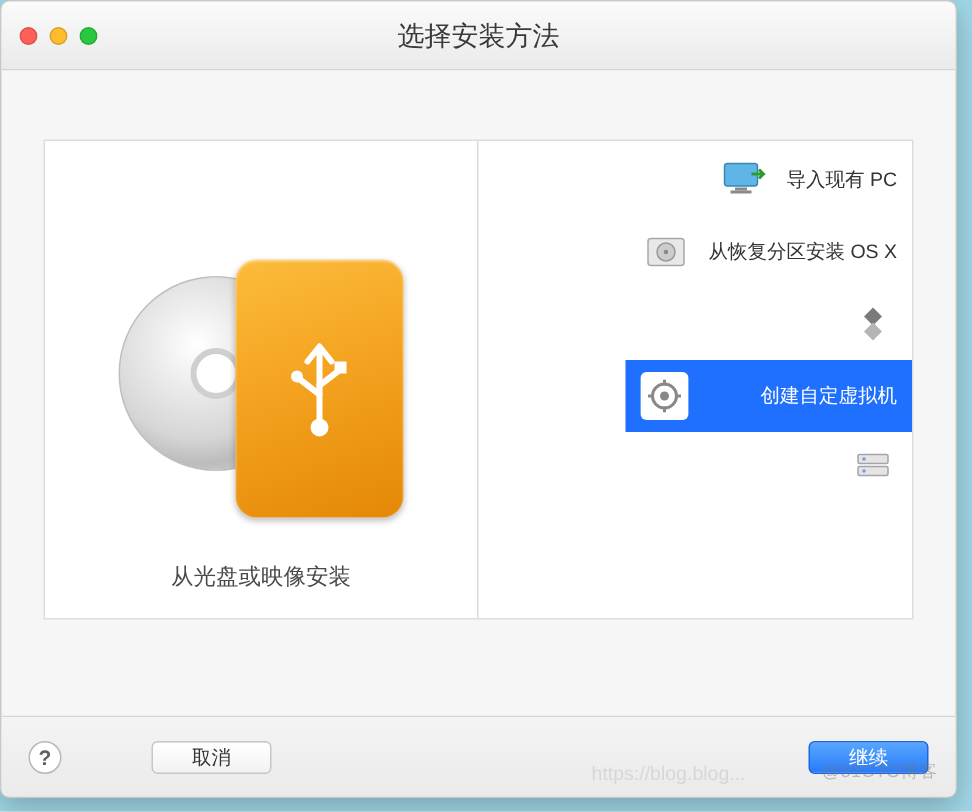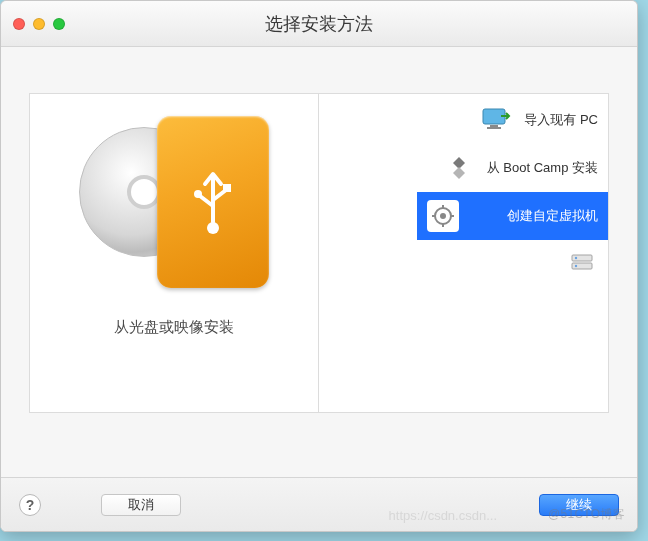"从恢复分区安装 OS X" div.option-row { html: none -> <div> <div> <svg> <rect></rect> <circle></circle> <circle></circle> </svg> </div> <span>从恢复分区安装 OS X</span> </div> }
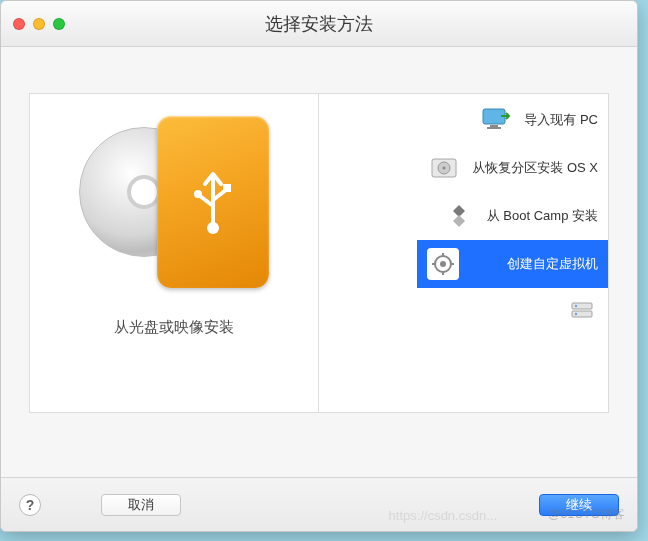"从 Boot Camp 安装" span.label { html: <span>从 Boot Camp 安装</span> -> none }
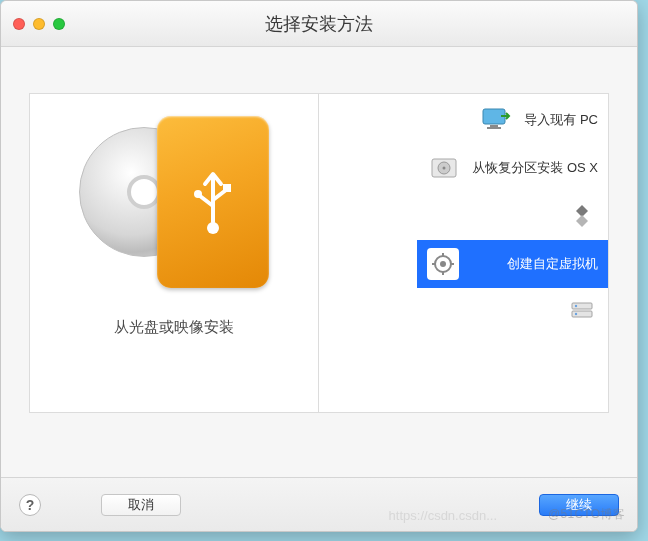"从光盘或映像安装" .left-panel { justify-content: flex-start -> flex-end }
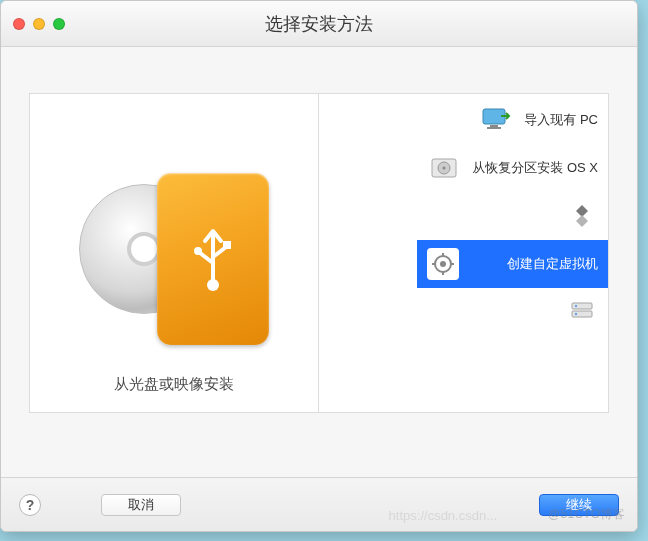"https://csdn.csdn..." div.wm-left { text: https://csdn.csdn -> https://blog.blog }
